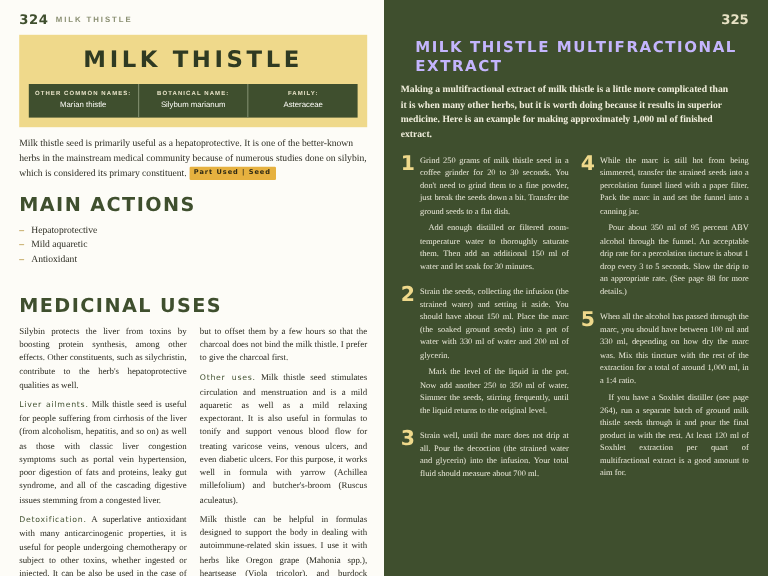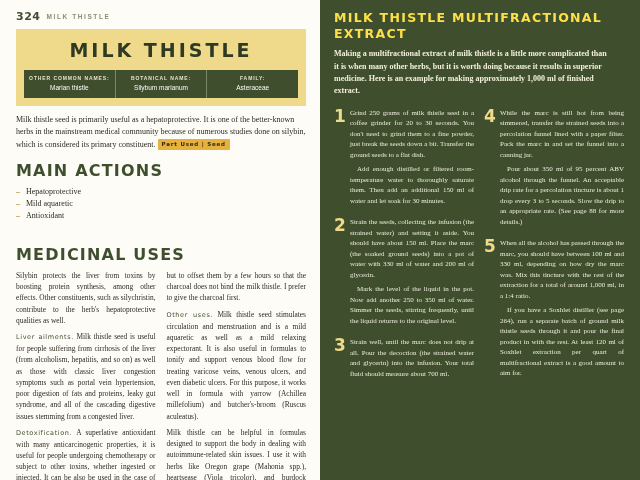"325" div.folio-right { html: none -> <div>325</div> }
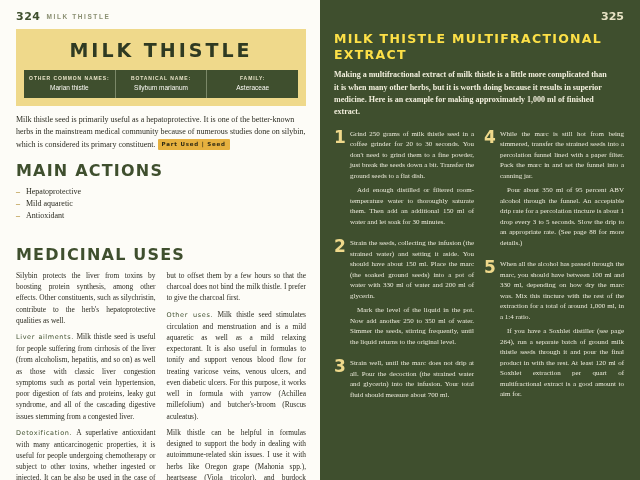"MILK THISTLE MULTIFRACTIONAL EXTRACT" .r-title { color: #fde047 -> #c4b5fd; margin: 0 0 7px 0 -> 0 0 7px 12px }
